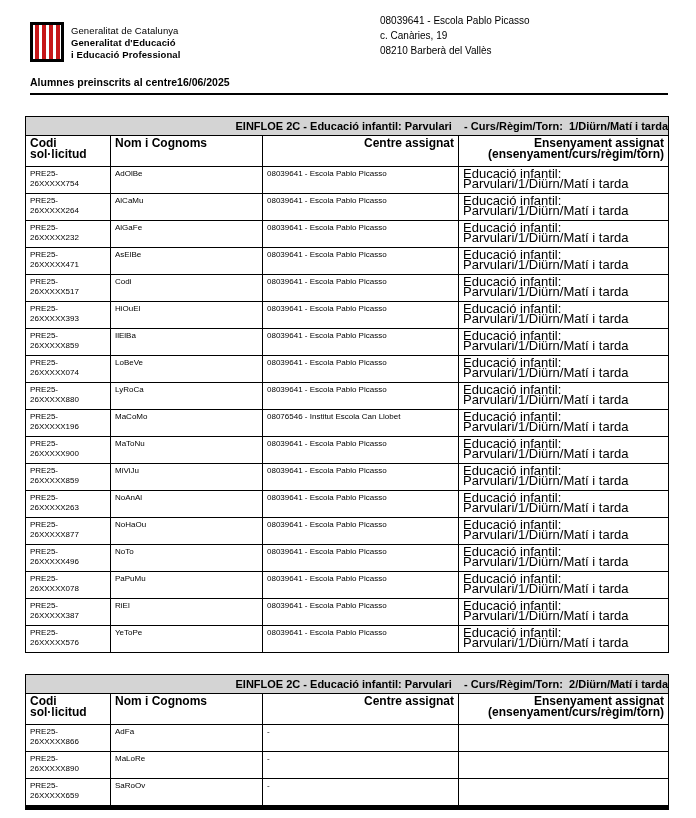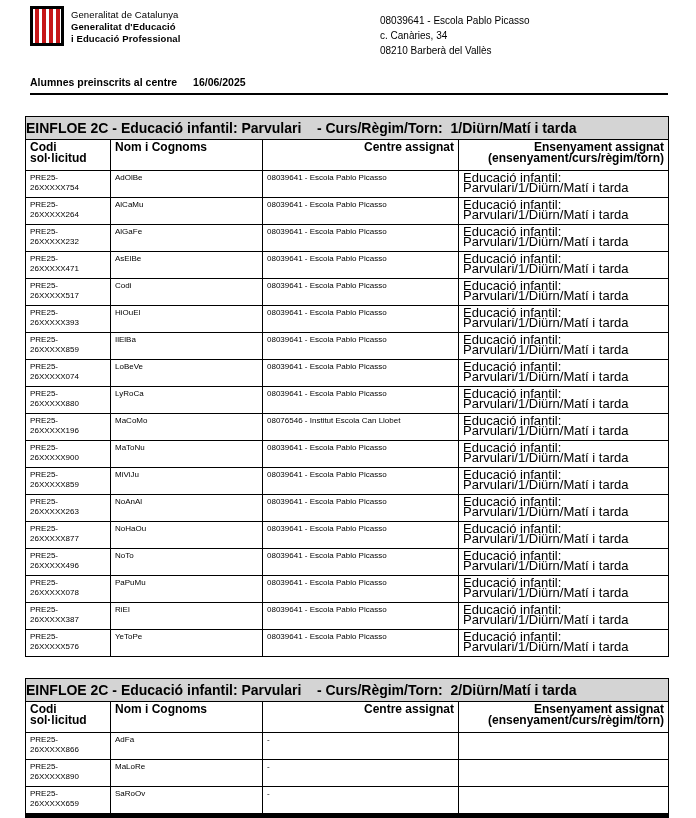"Generalitat de Catalunya" .org-block { top: 6px -> 22px }
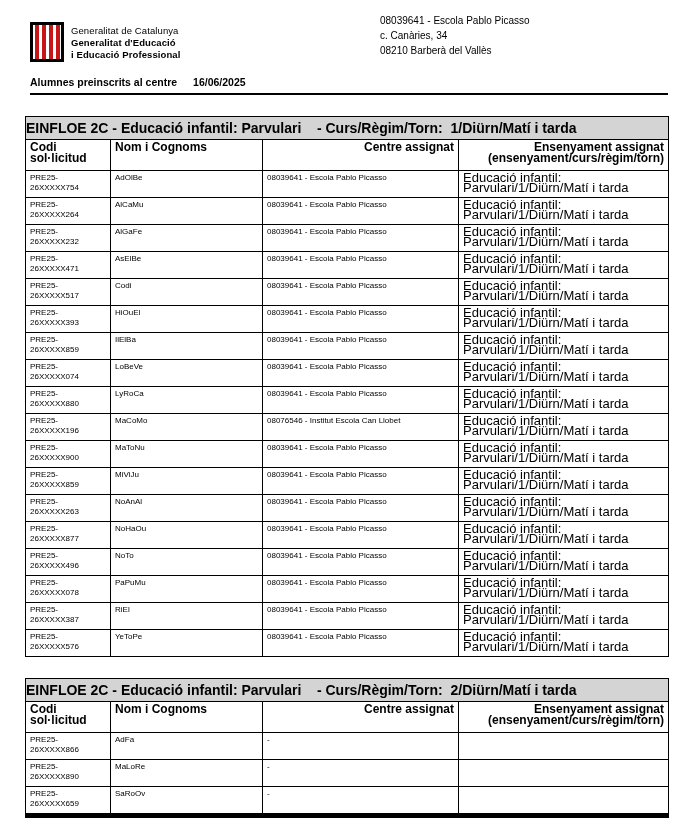"c. Canàries, 34" div { text: 34 -> 19 }
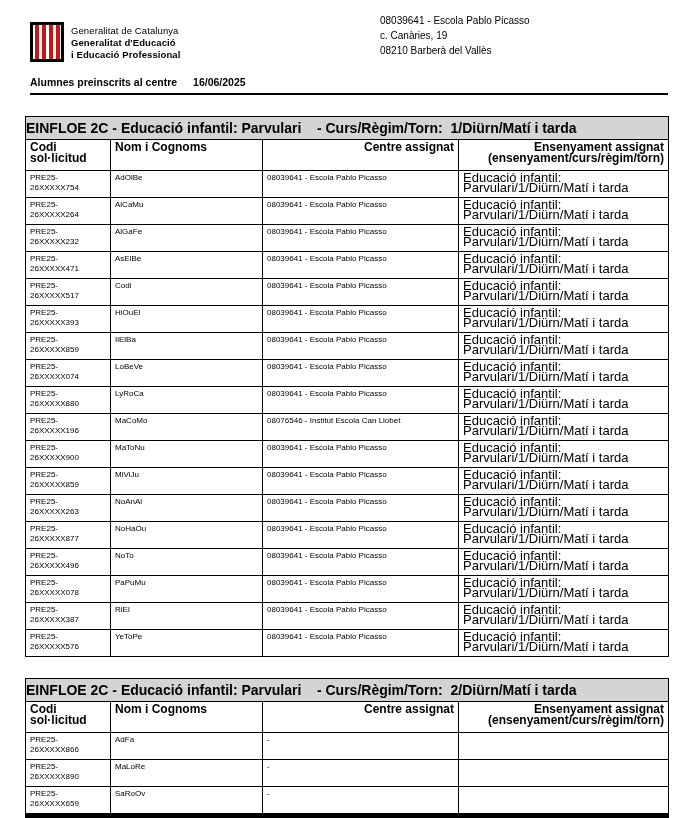"16/06/2025" .title-date { margin-left: 16px -> 0 }
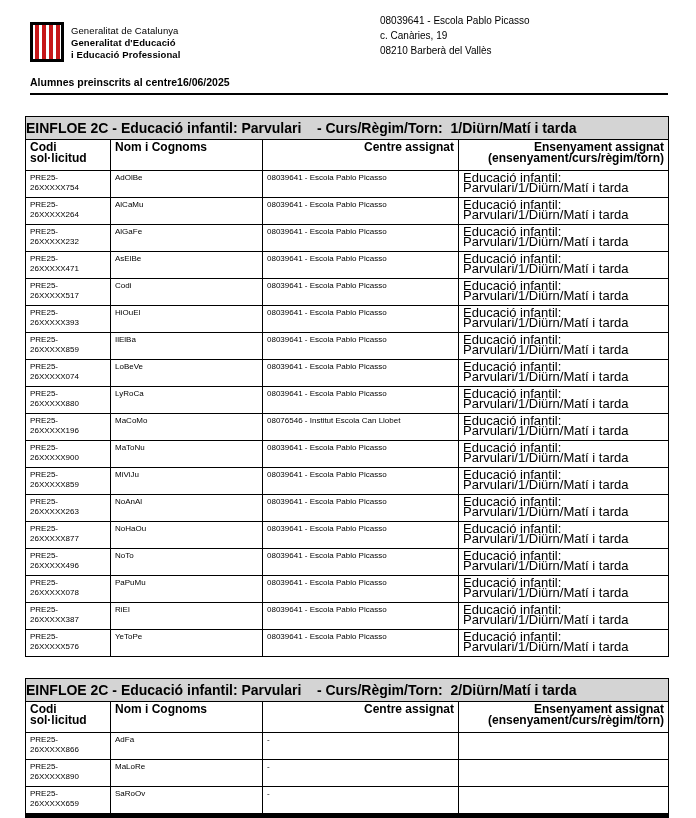"EINFLOE 2C - Educació infantil:" th.band { font-size: 14px -> 11px; text-align: left -> right }
